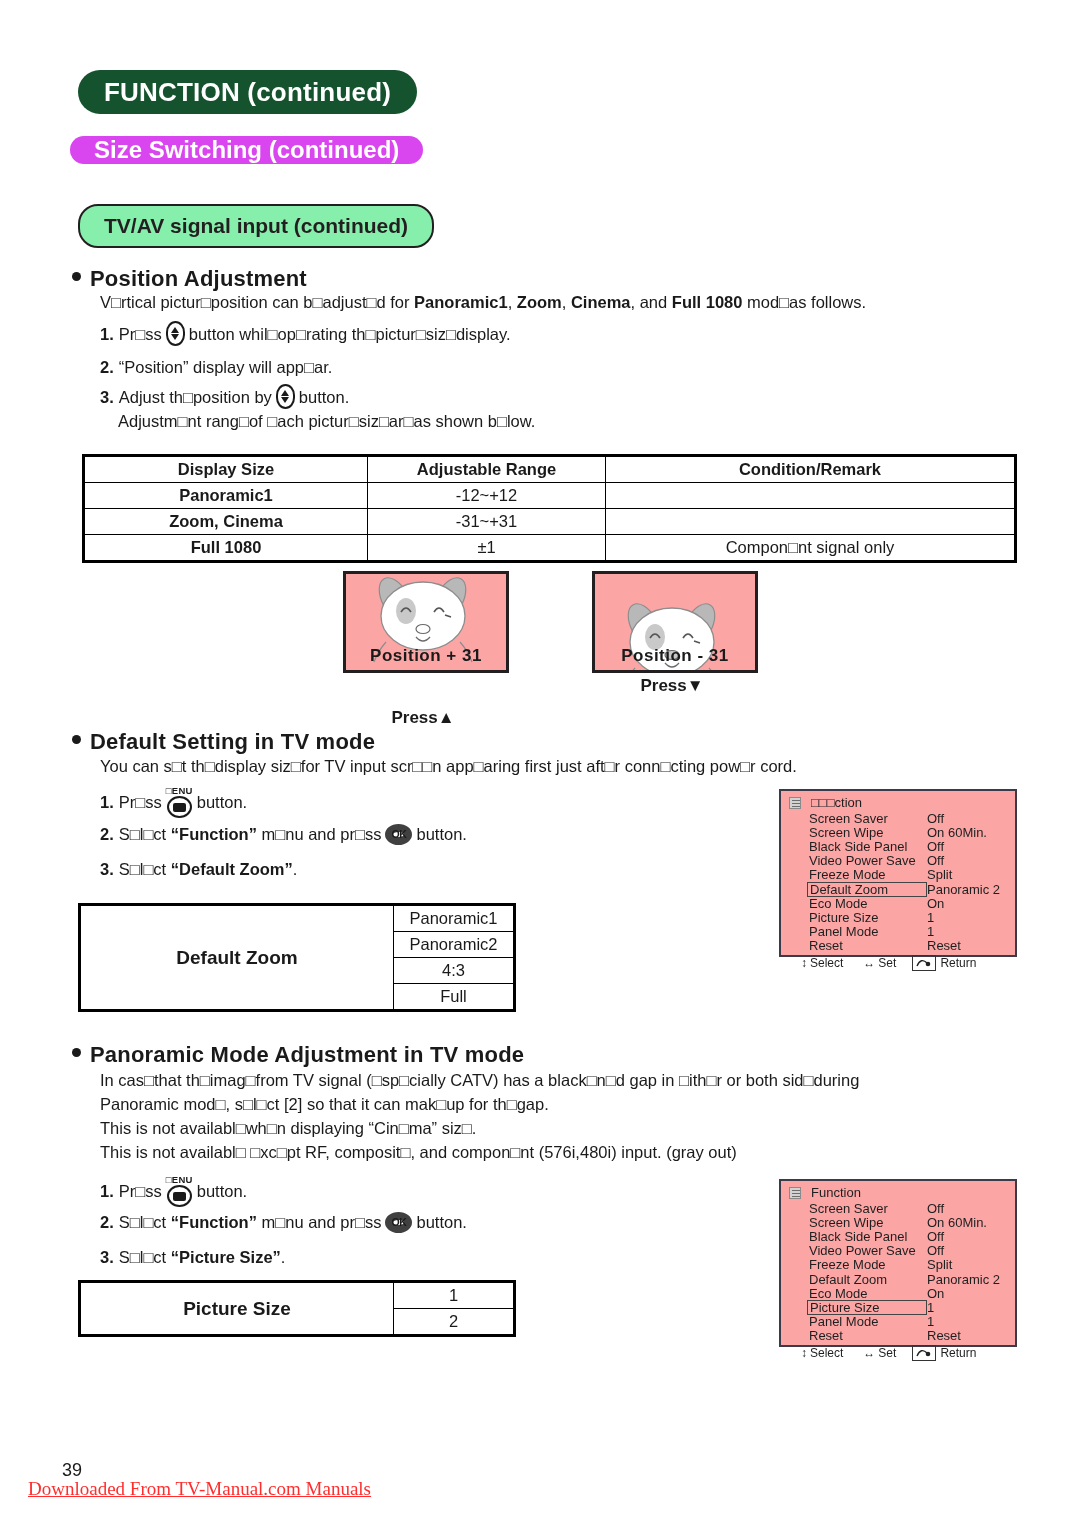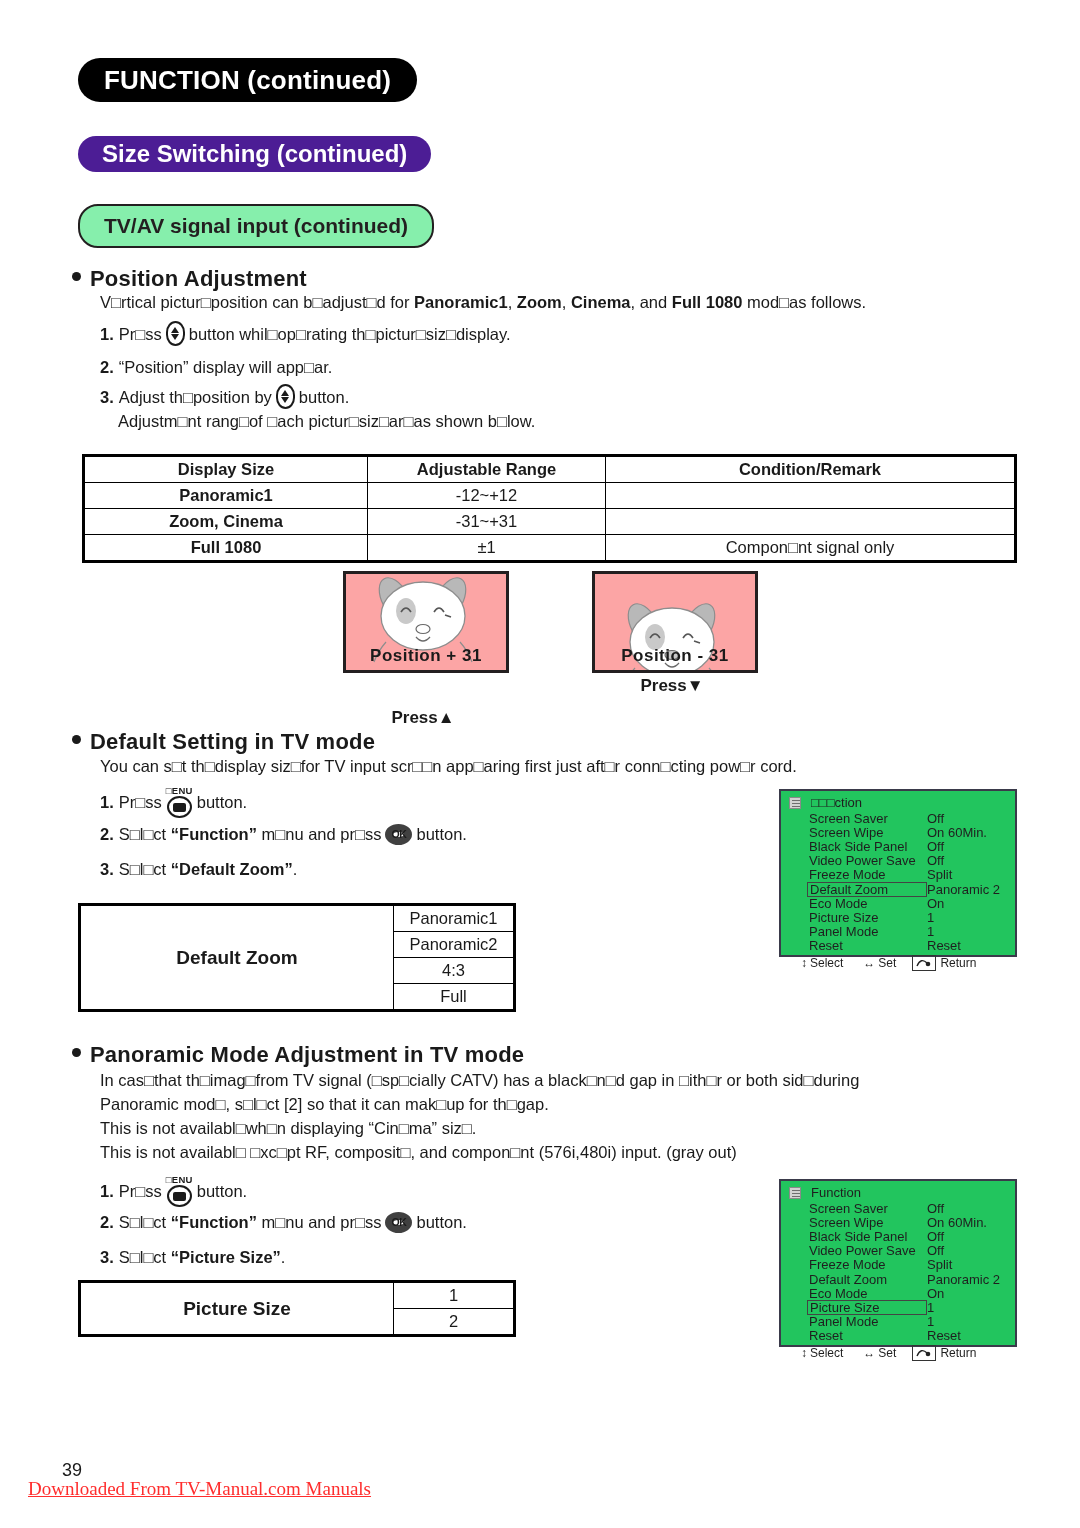"FUNCTION (continued)" .pill-black { background: #000000 -> #14532d; top: 58px -> 70px }
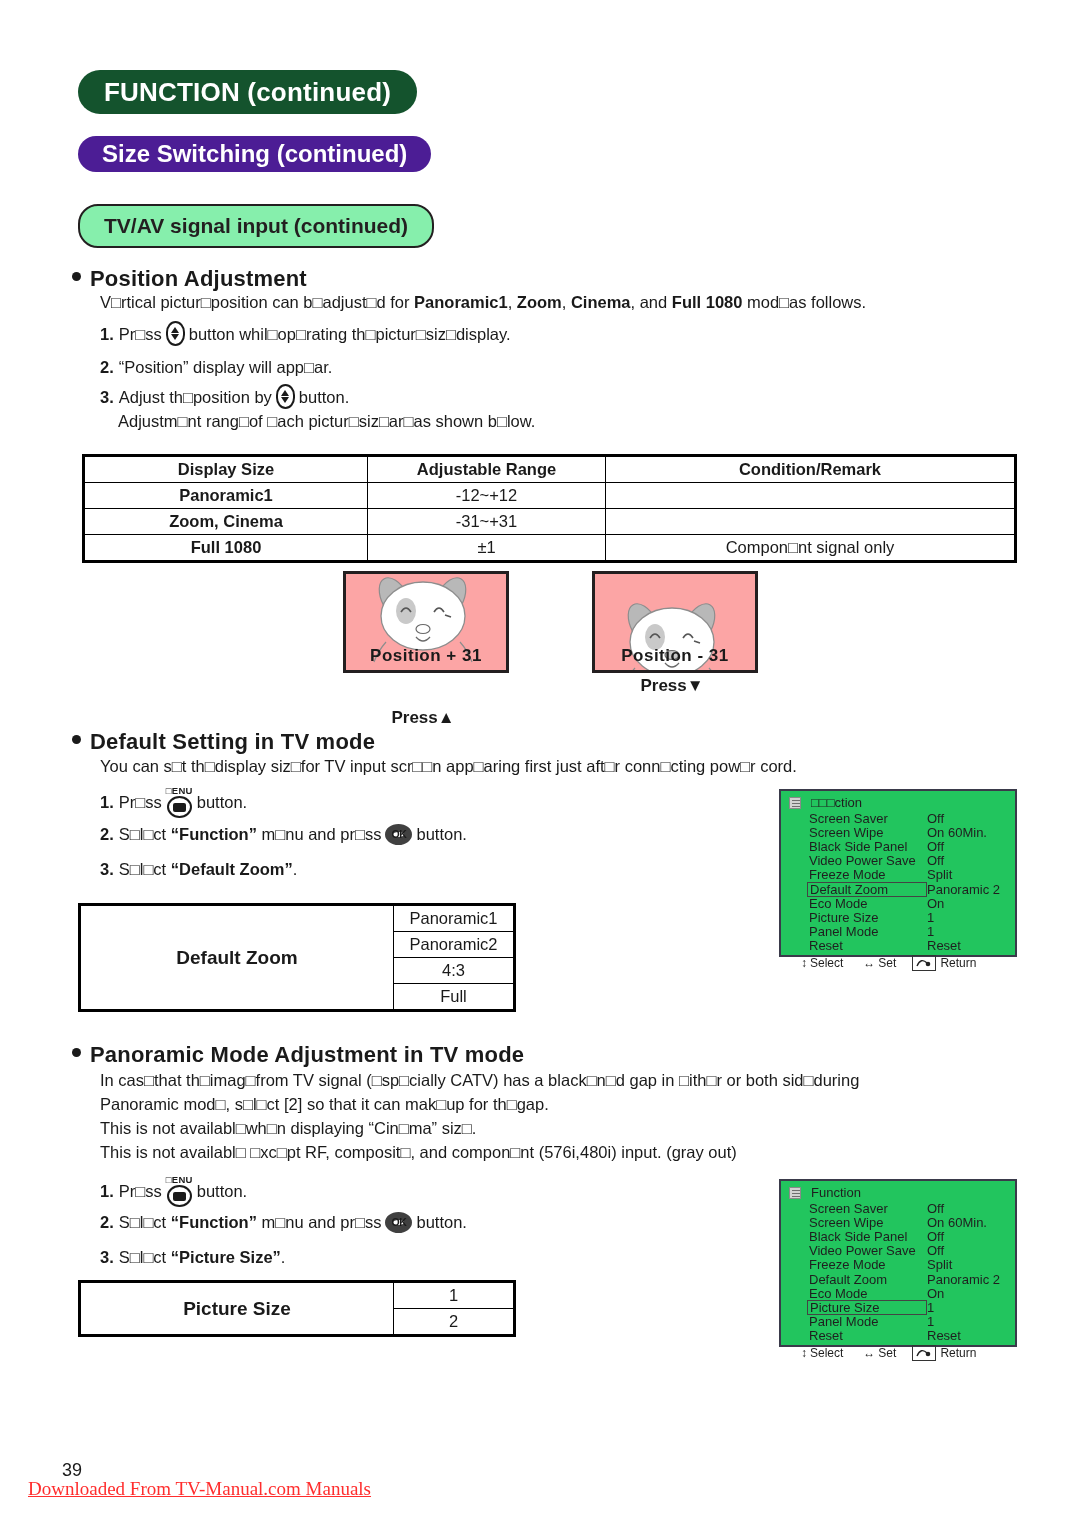"Size Switching (continued)" .pill-gray { background: #4c1d95 -> #d946ef; height: 36px -> 28px; left: 78px -> 70px }
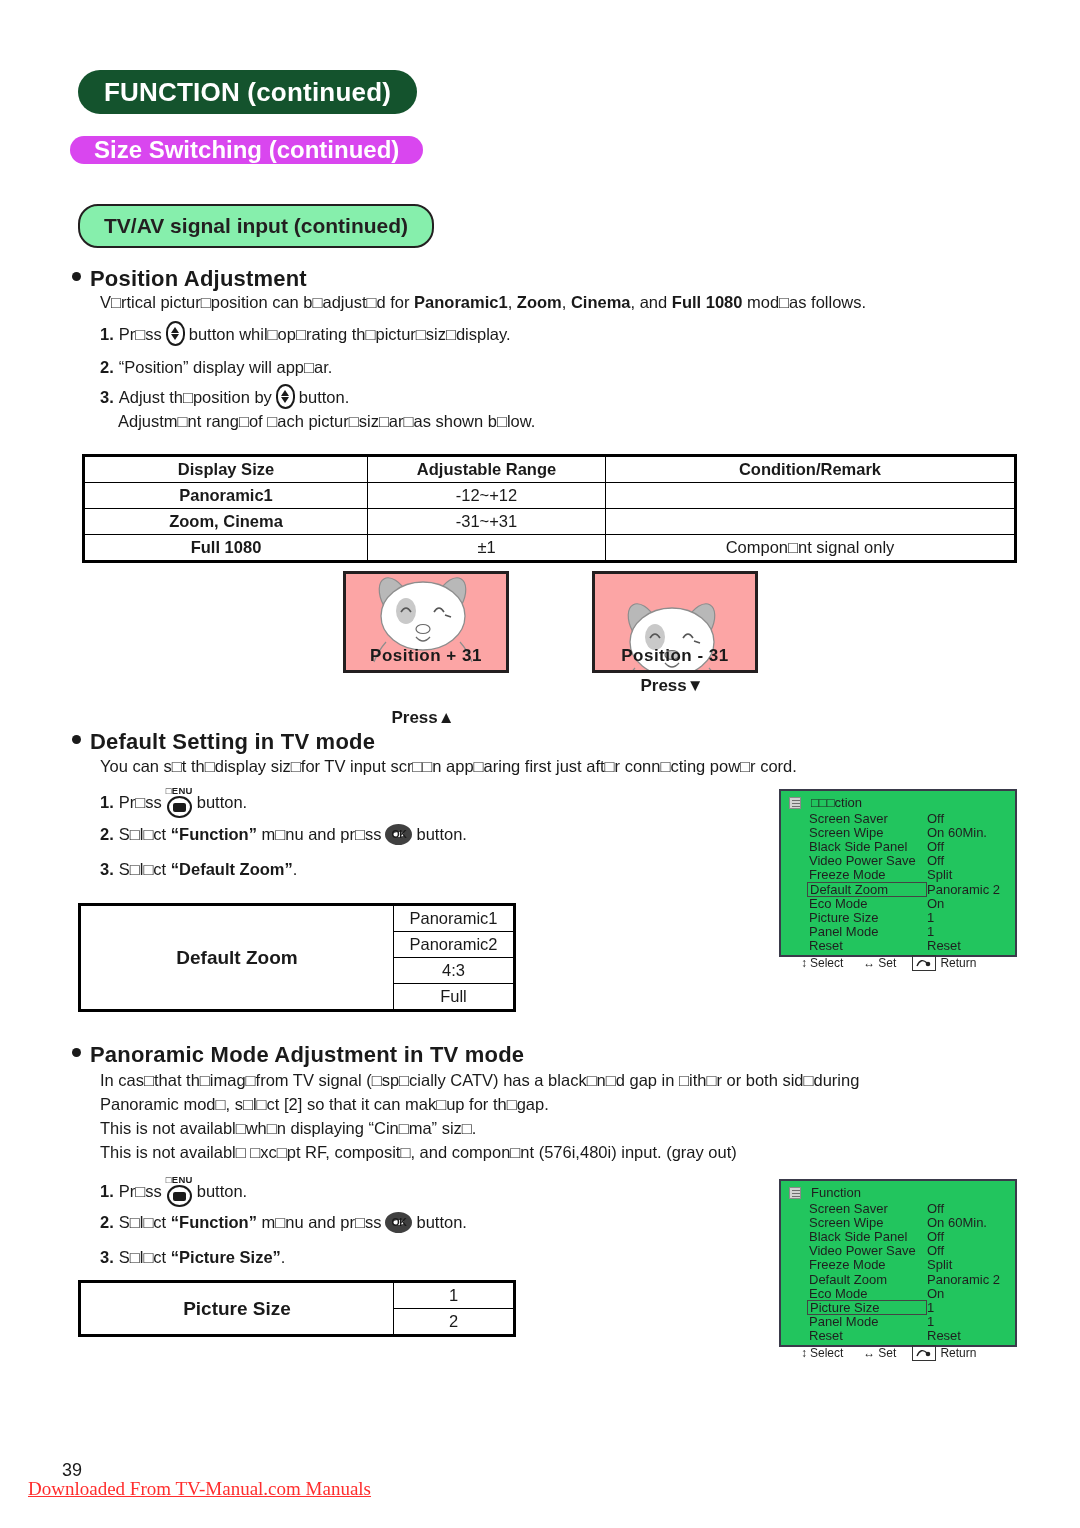"□□□ction" .osd { background: #22c55e -> #fca5a5 }
